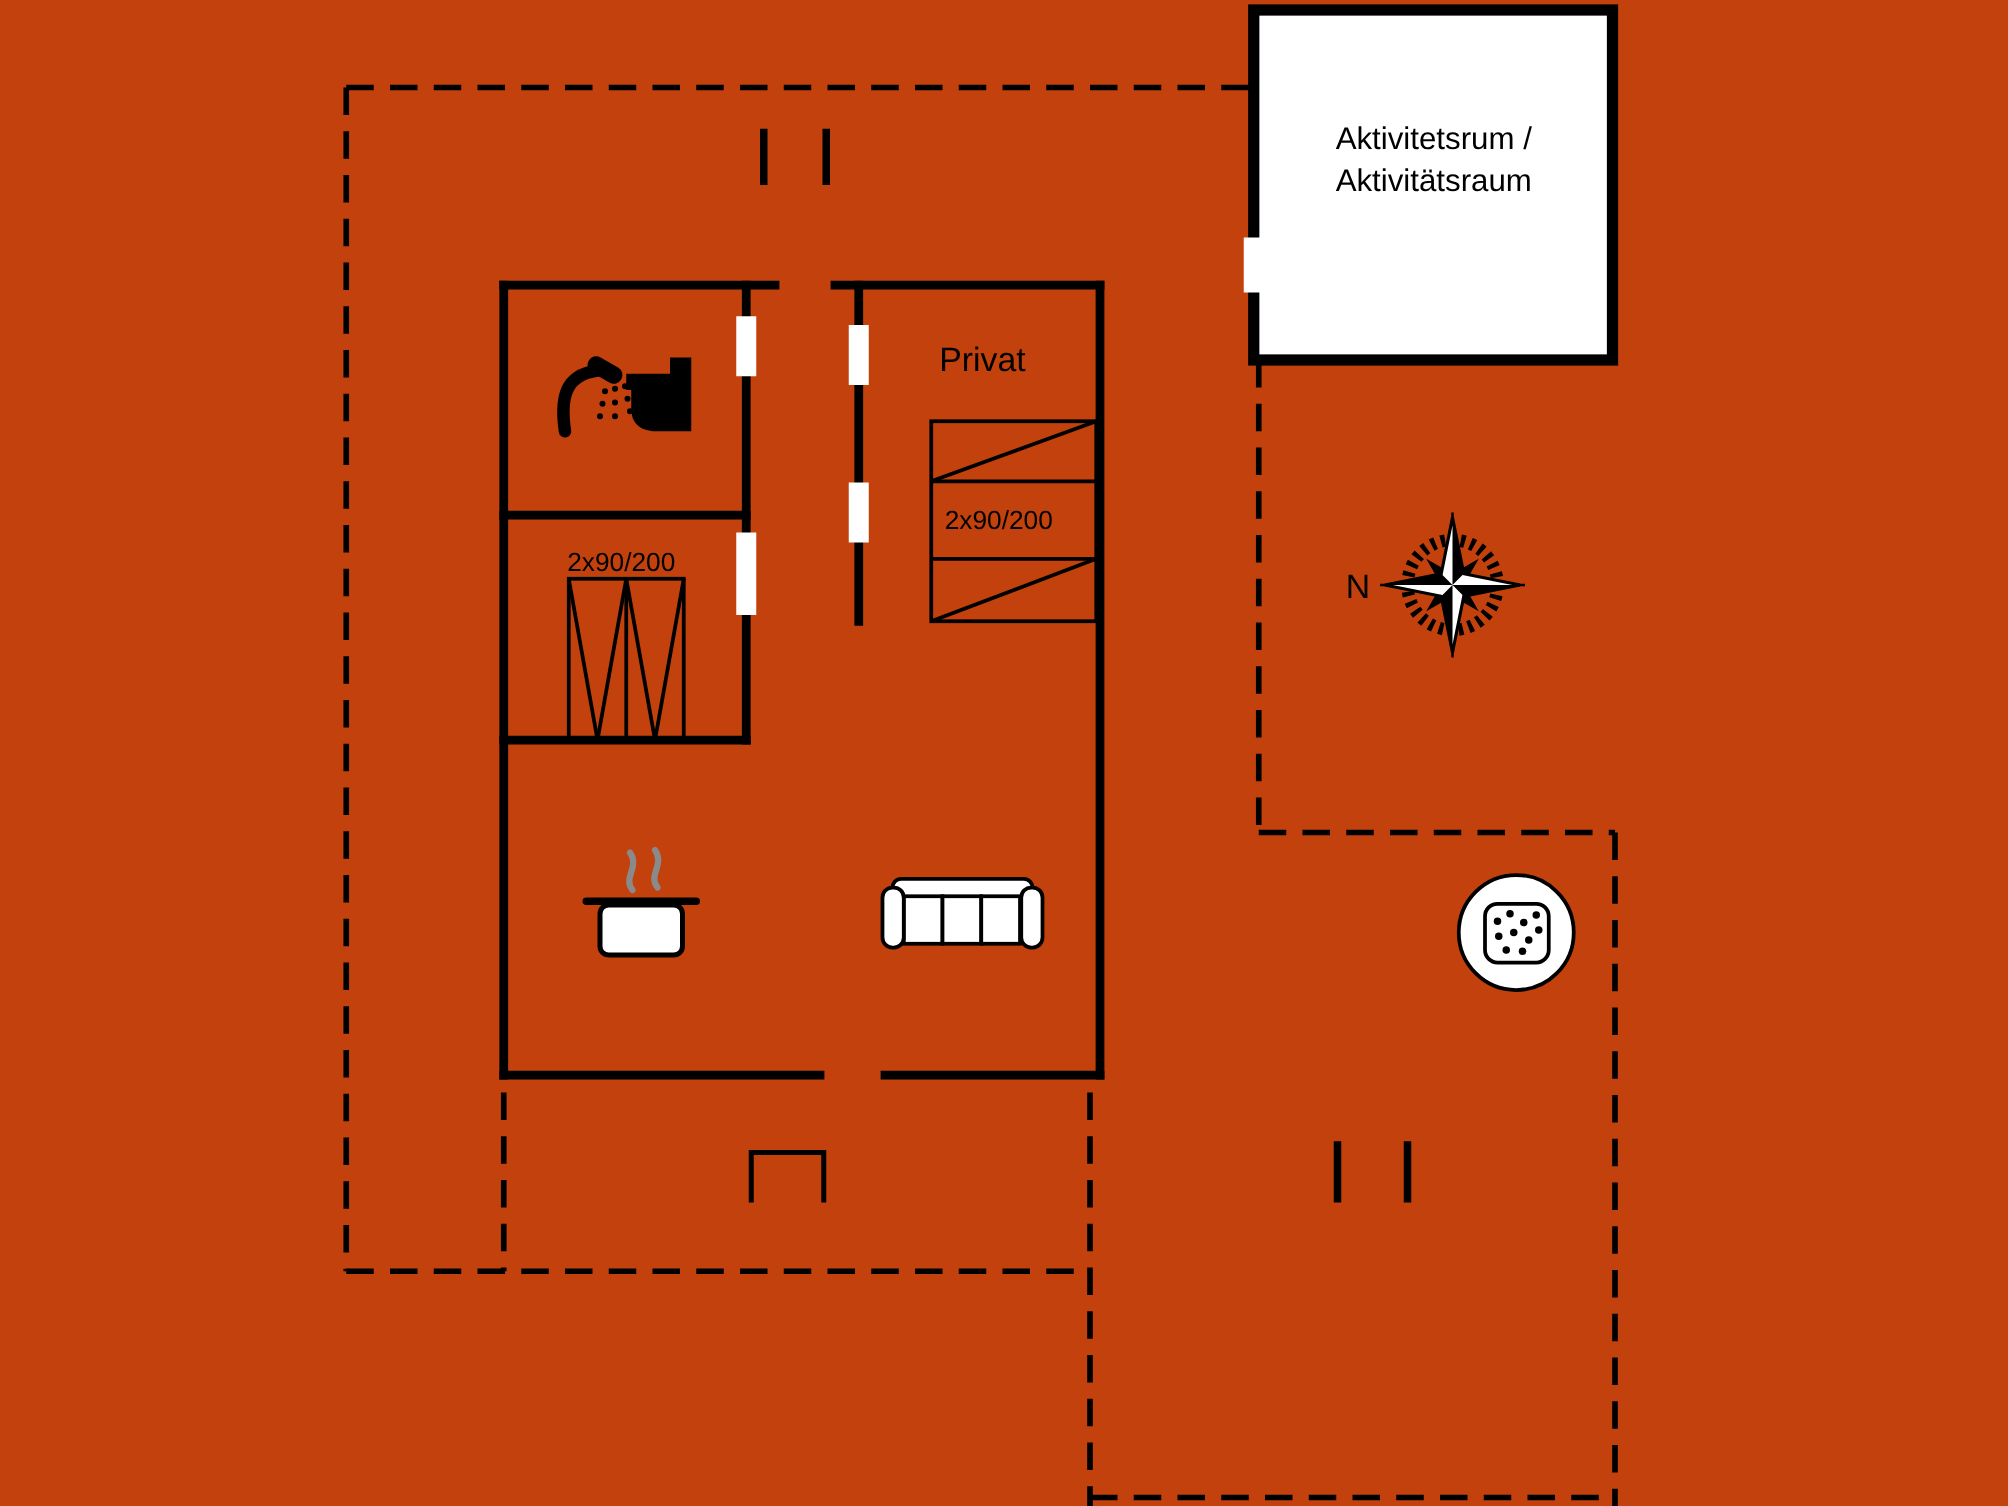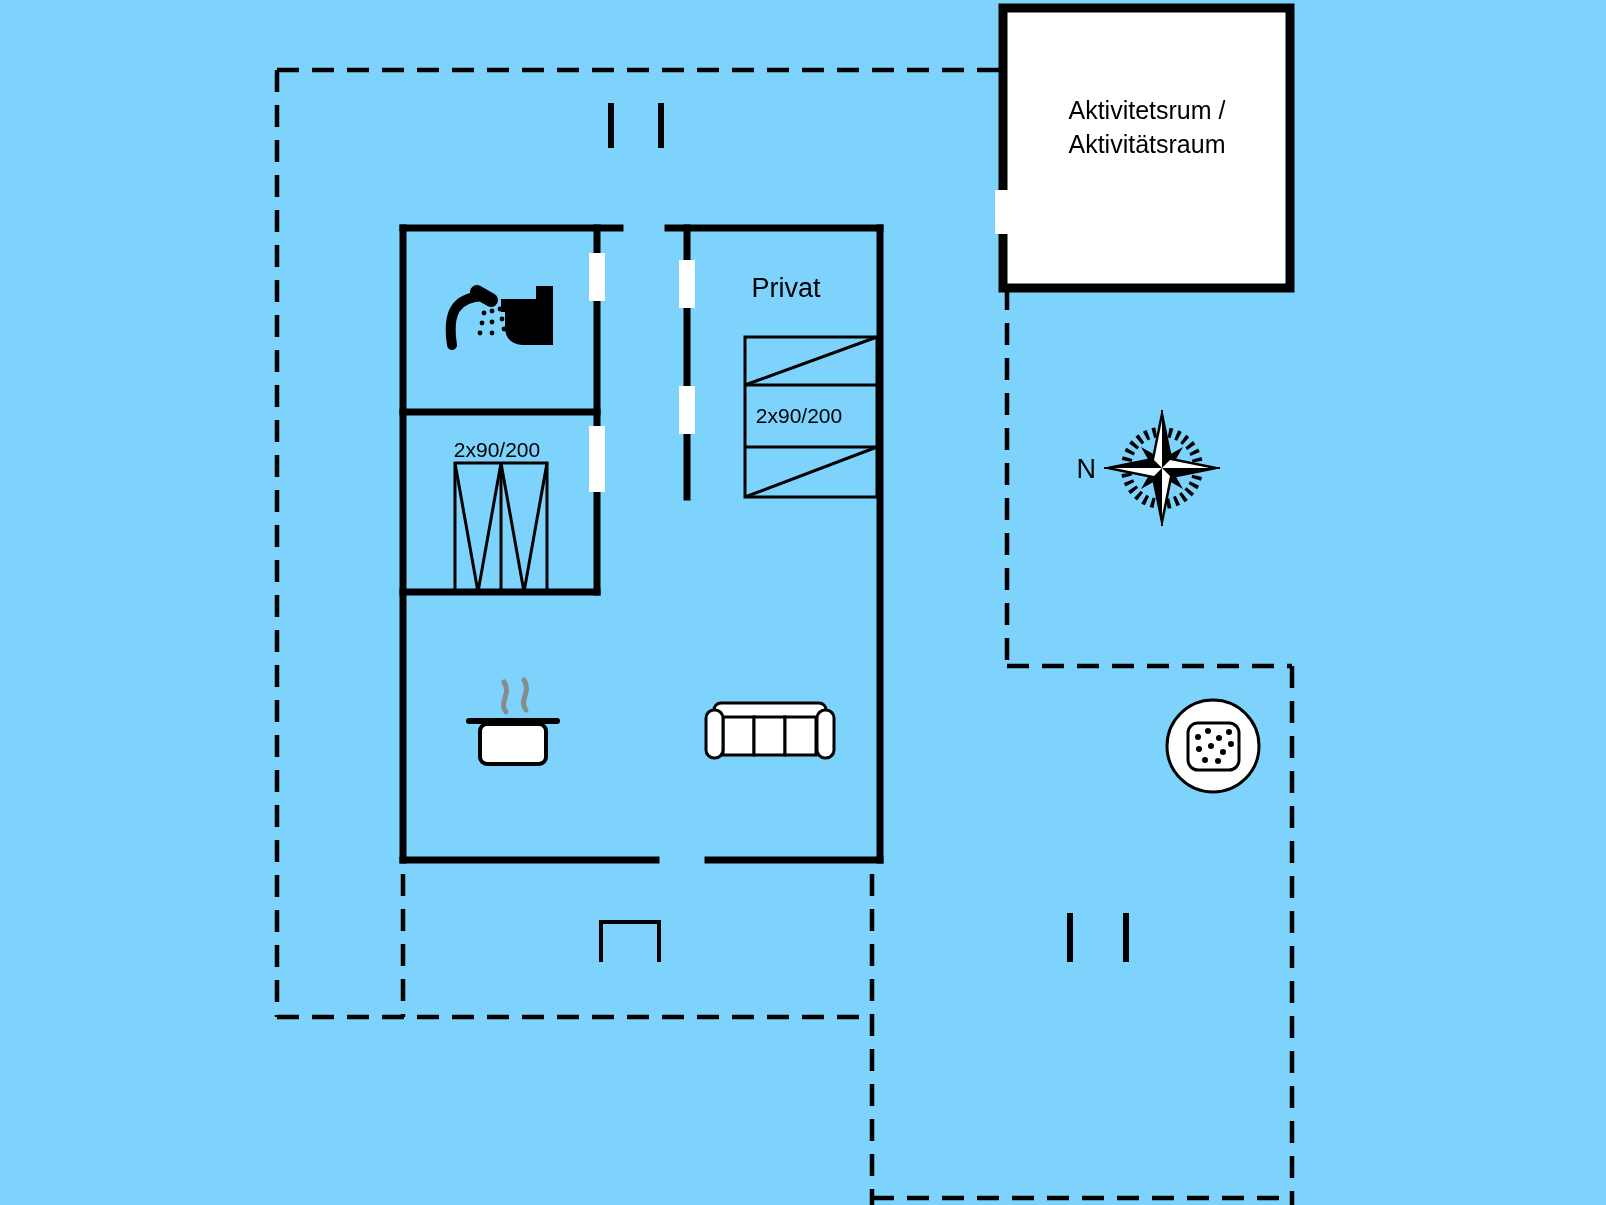"Aktivitetsrum /" .canvas { background: #7dd3fc -> #c2410c }
